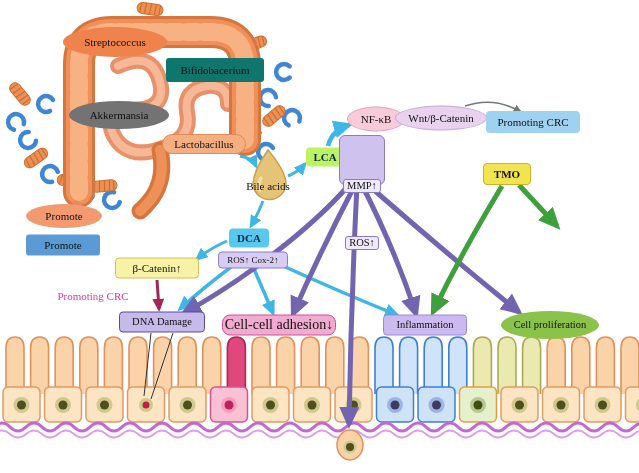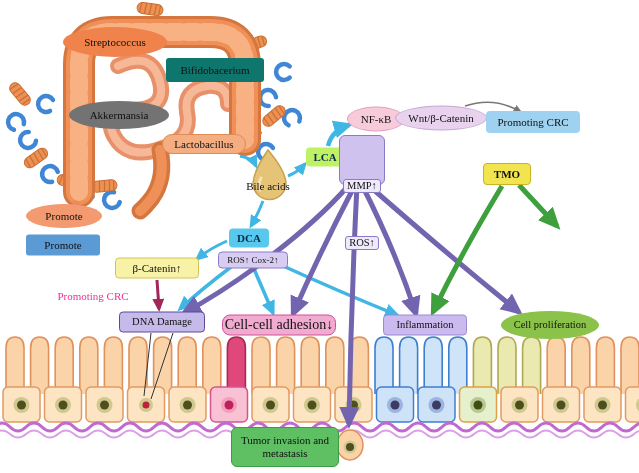"Tumor invasion and metastasis" div.node { html: <div> <span>Tumor invasion and metastasis</span> </div> -> none }
